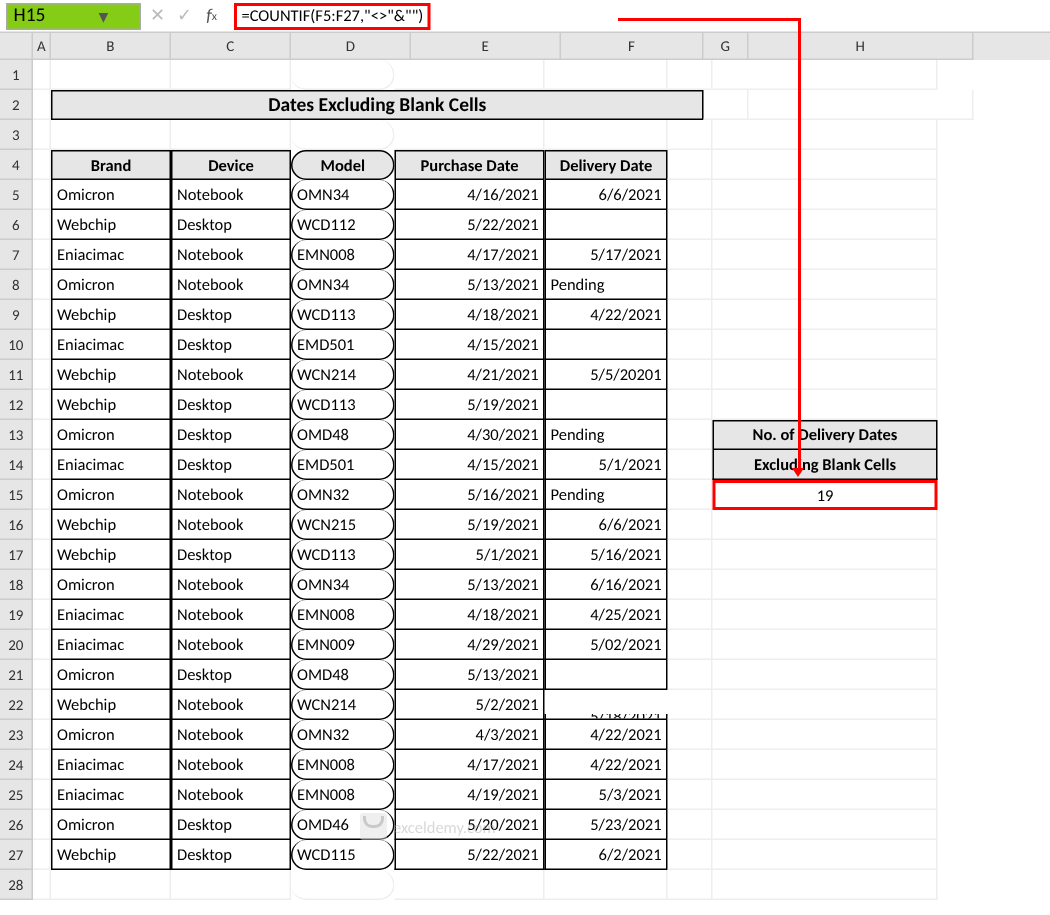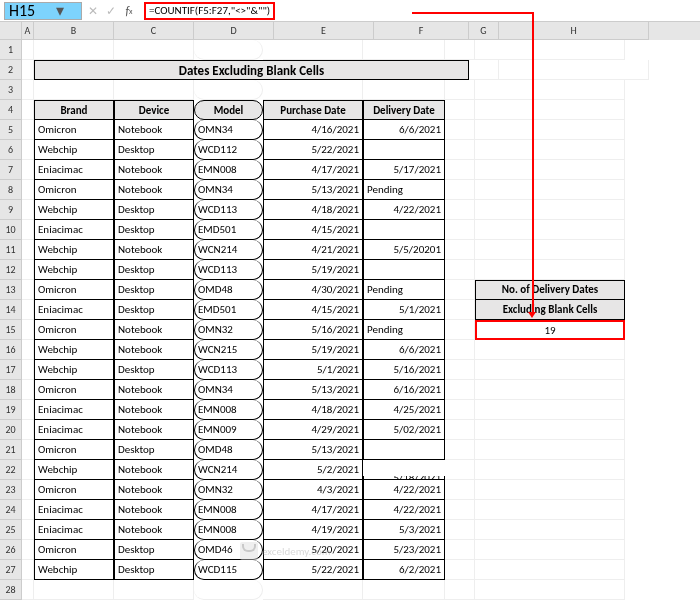"H15" .name-box { background: #7dd3fc -> #84cc16; font-size: 16px -> 13px; width: 78px -> 90px }
